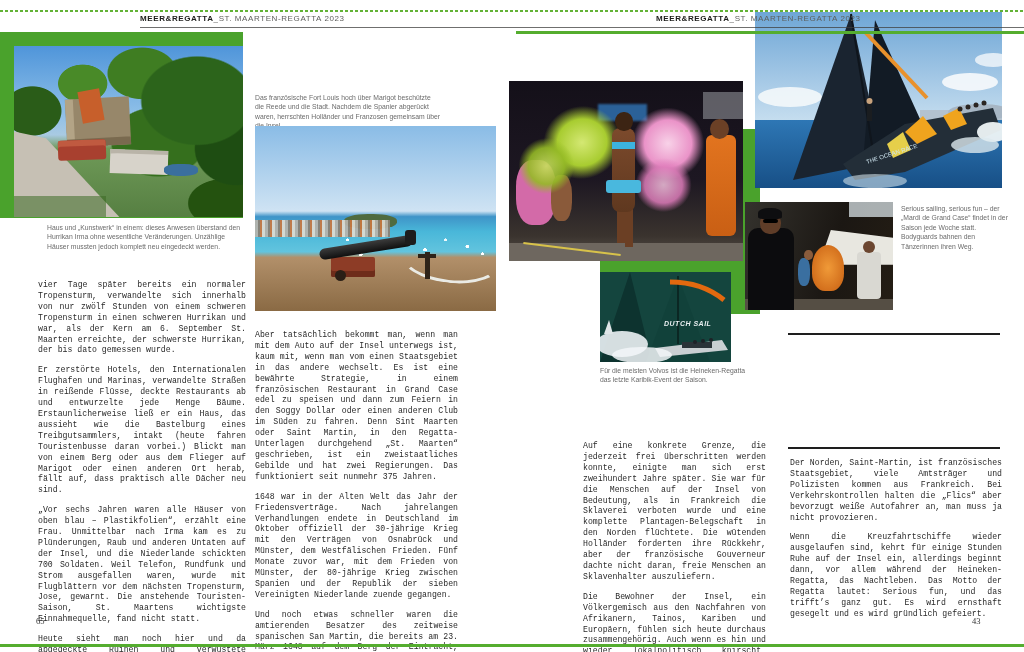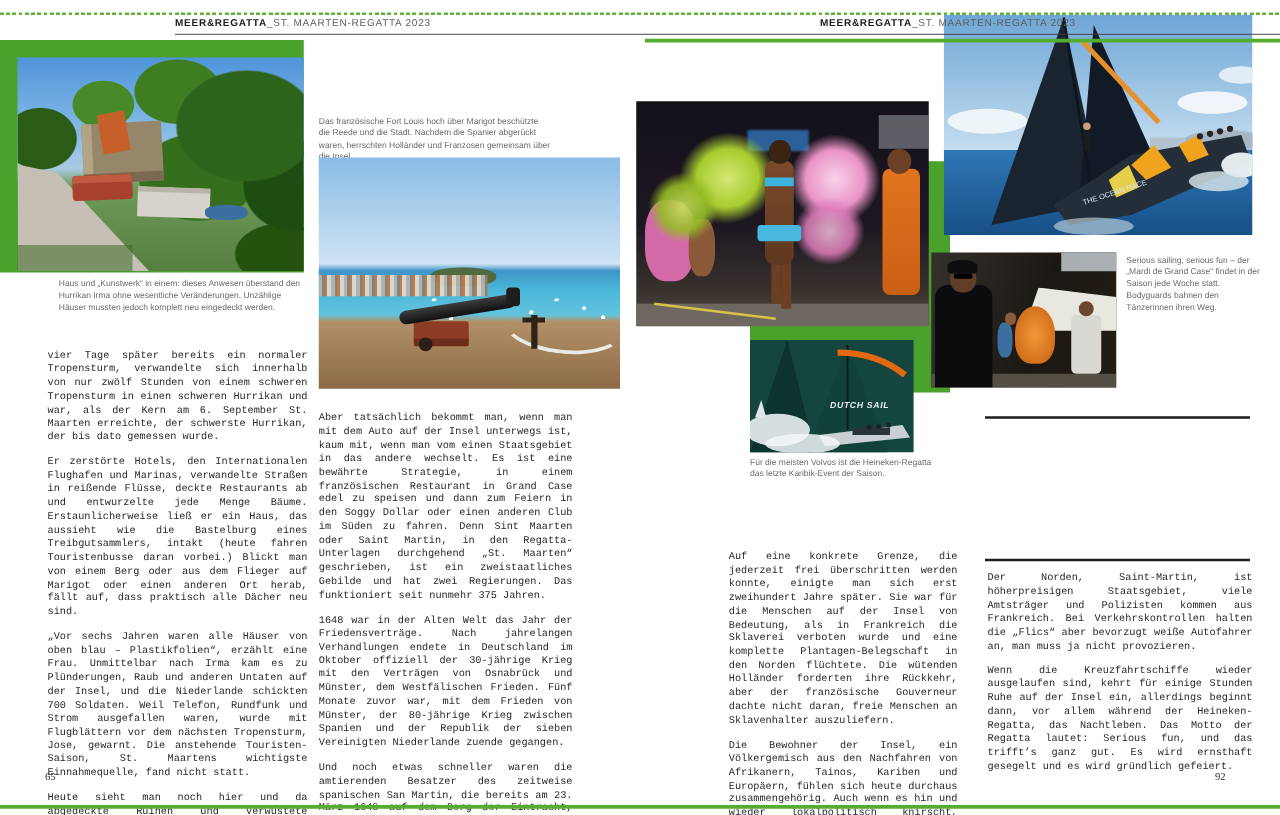"Der Norden, Saint-Martin, ist" p { text: höherpreisigen -> französisches }
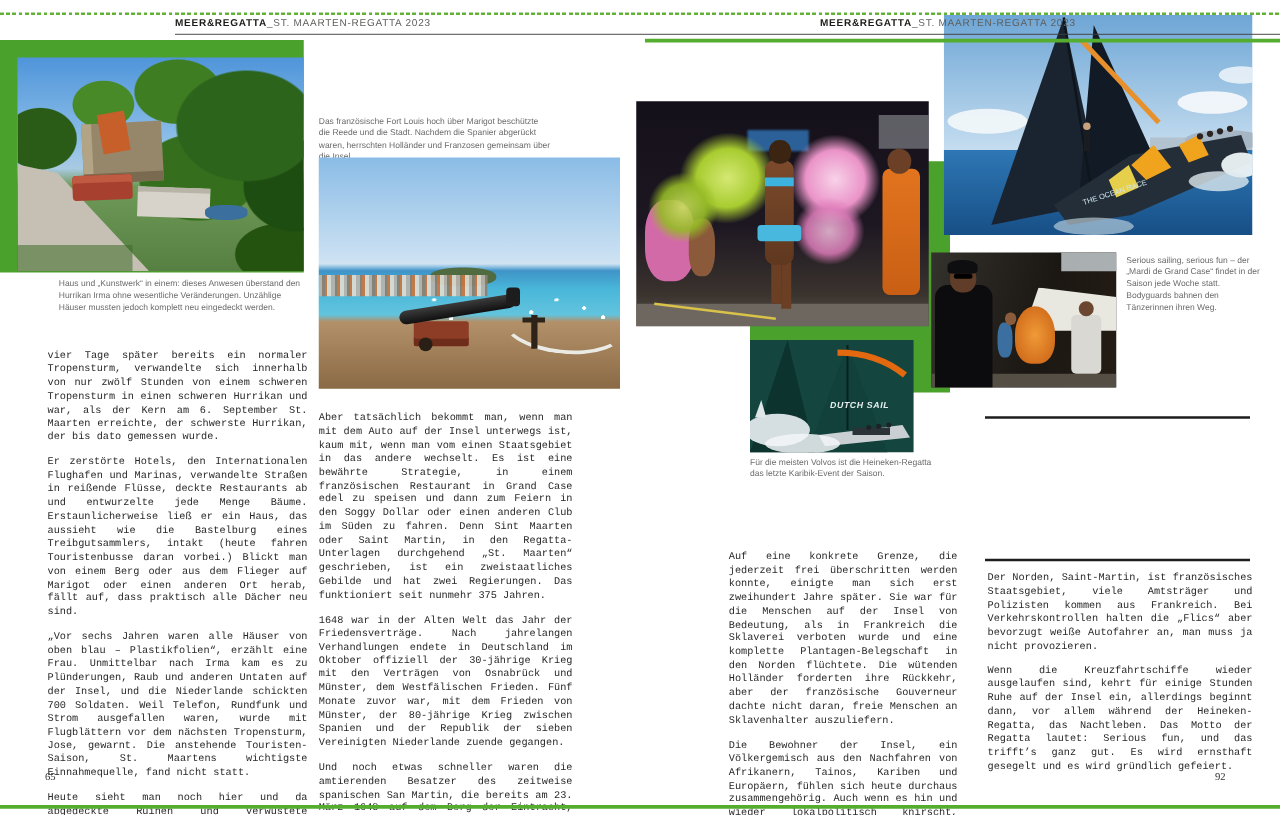"92" div.abs { text: 92 -> 43 }
